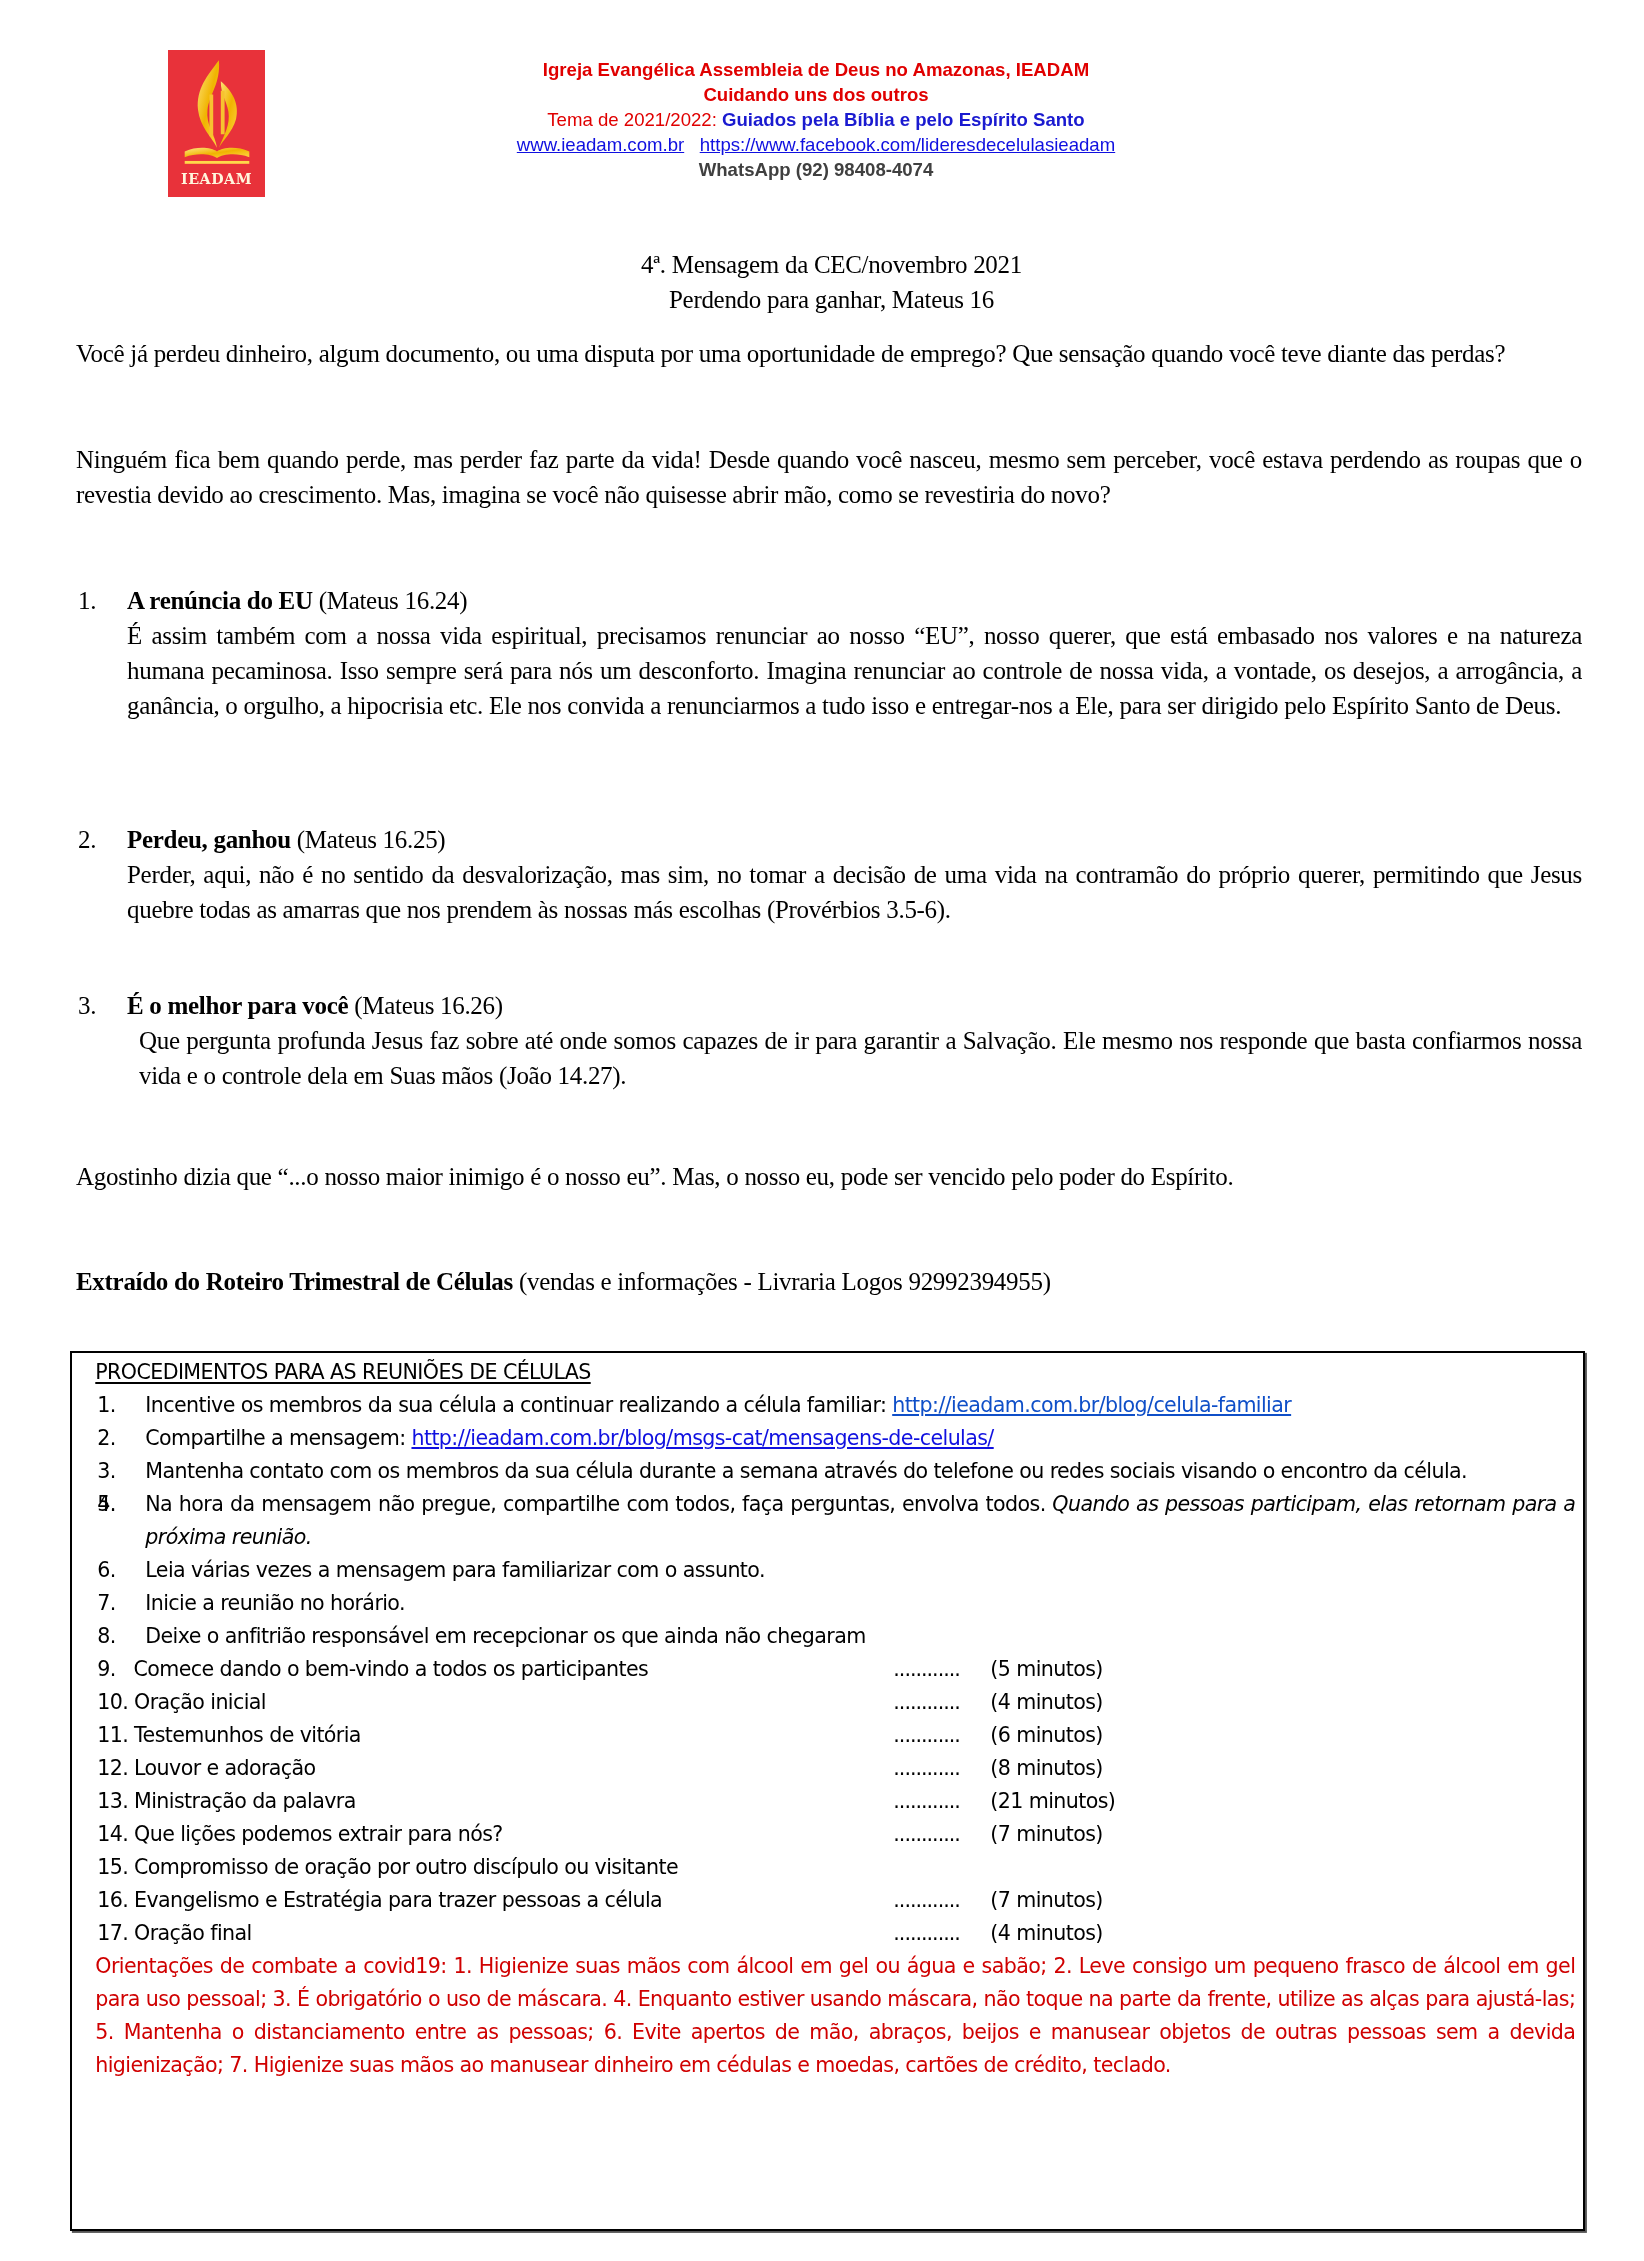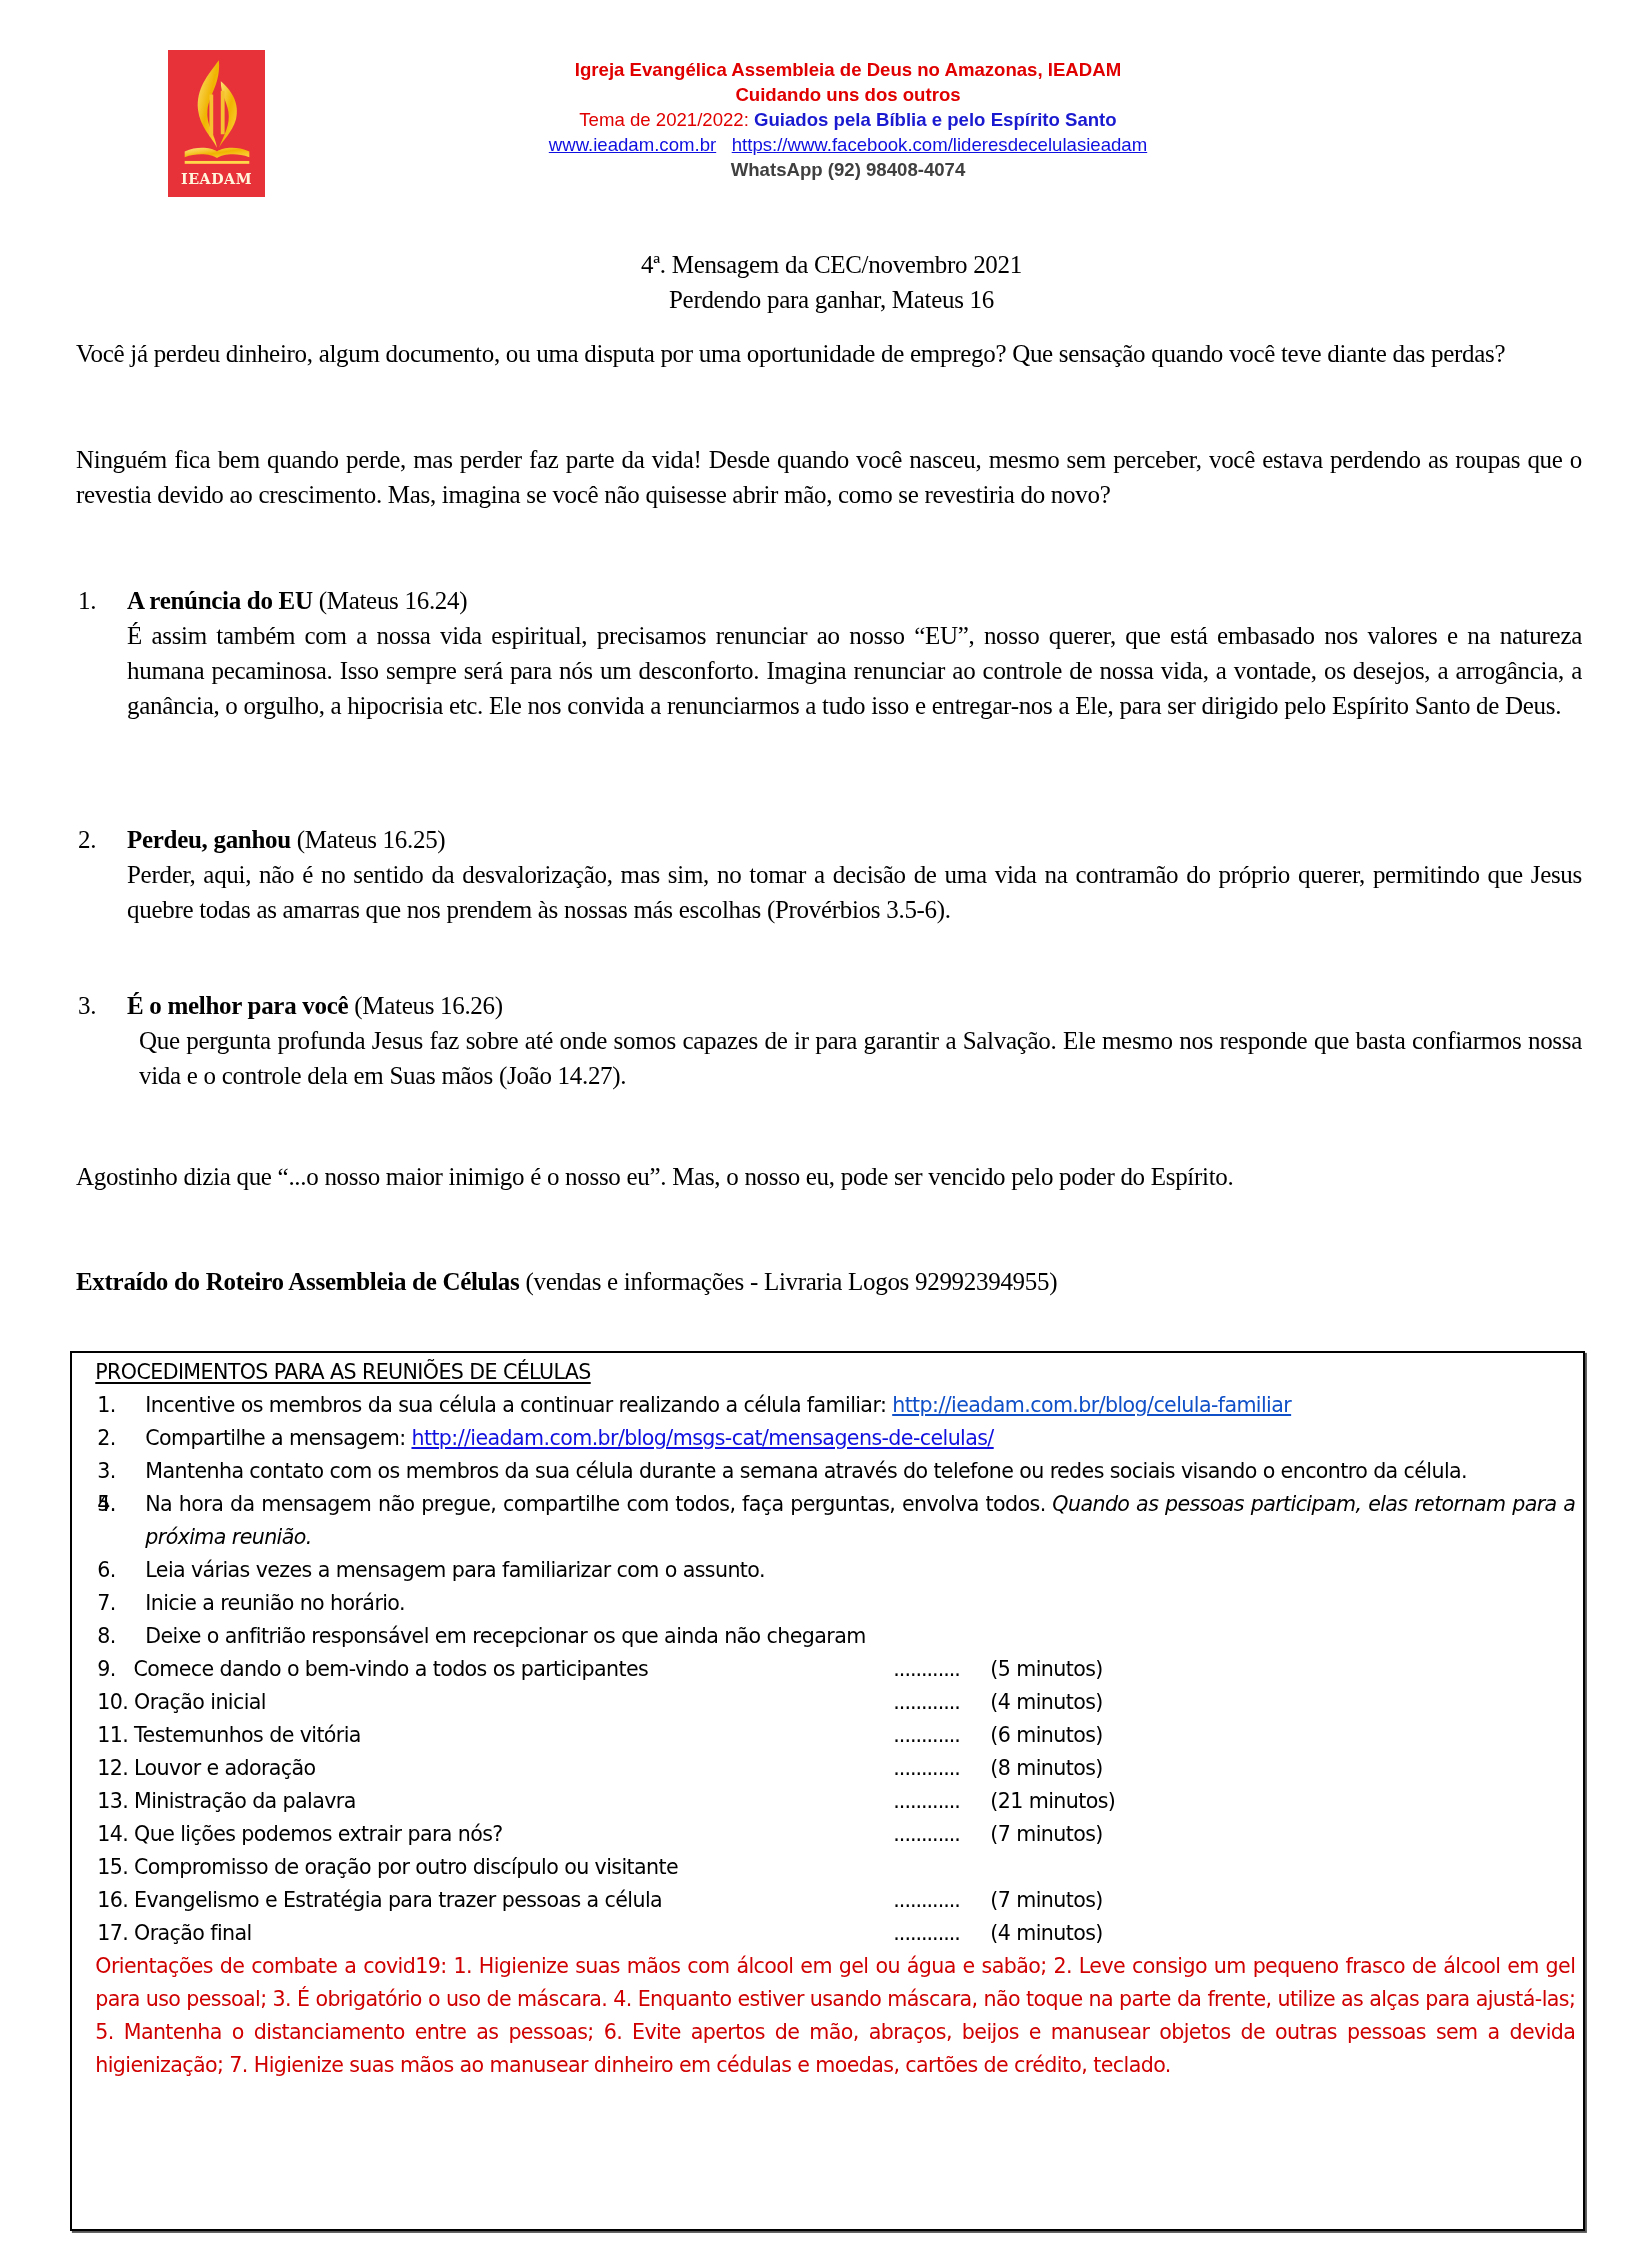"Igreja Evangélica Assembleia de Deus" .header { left: 303px -> 271px }
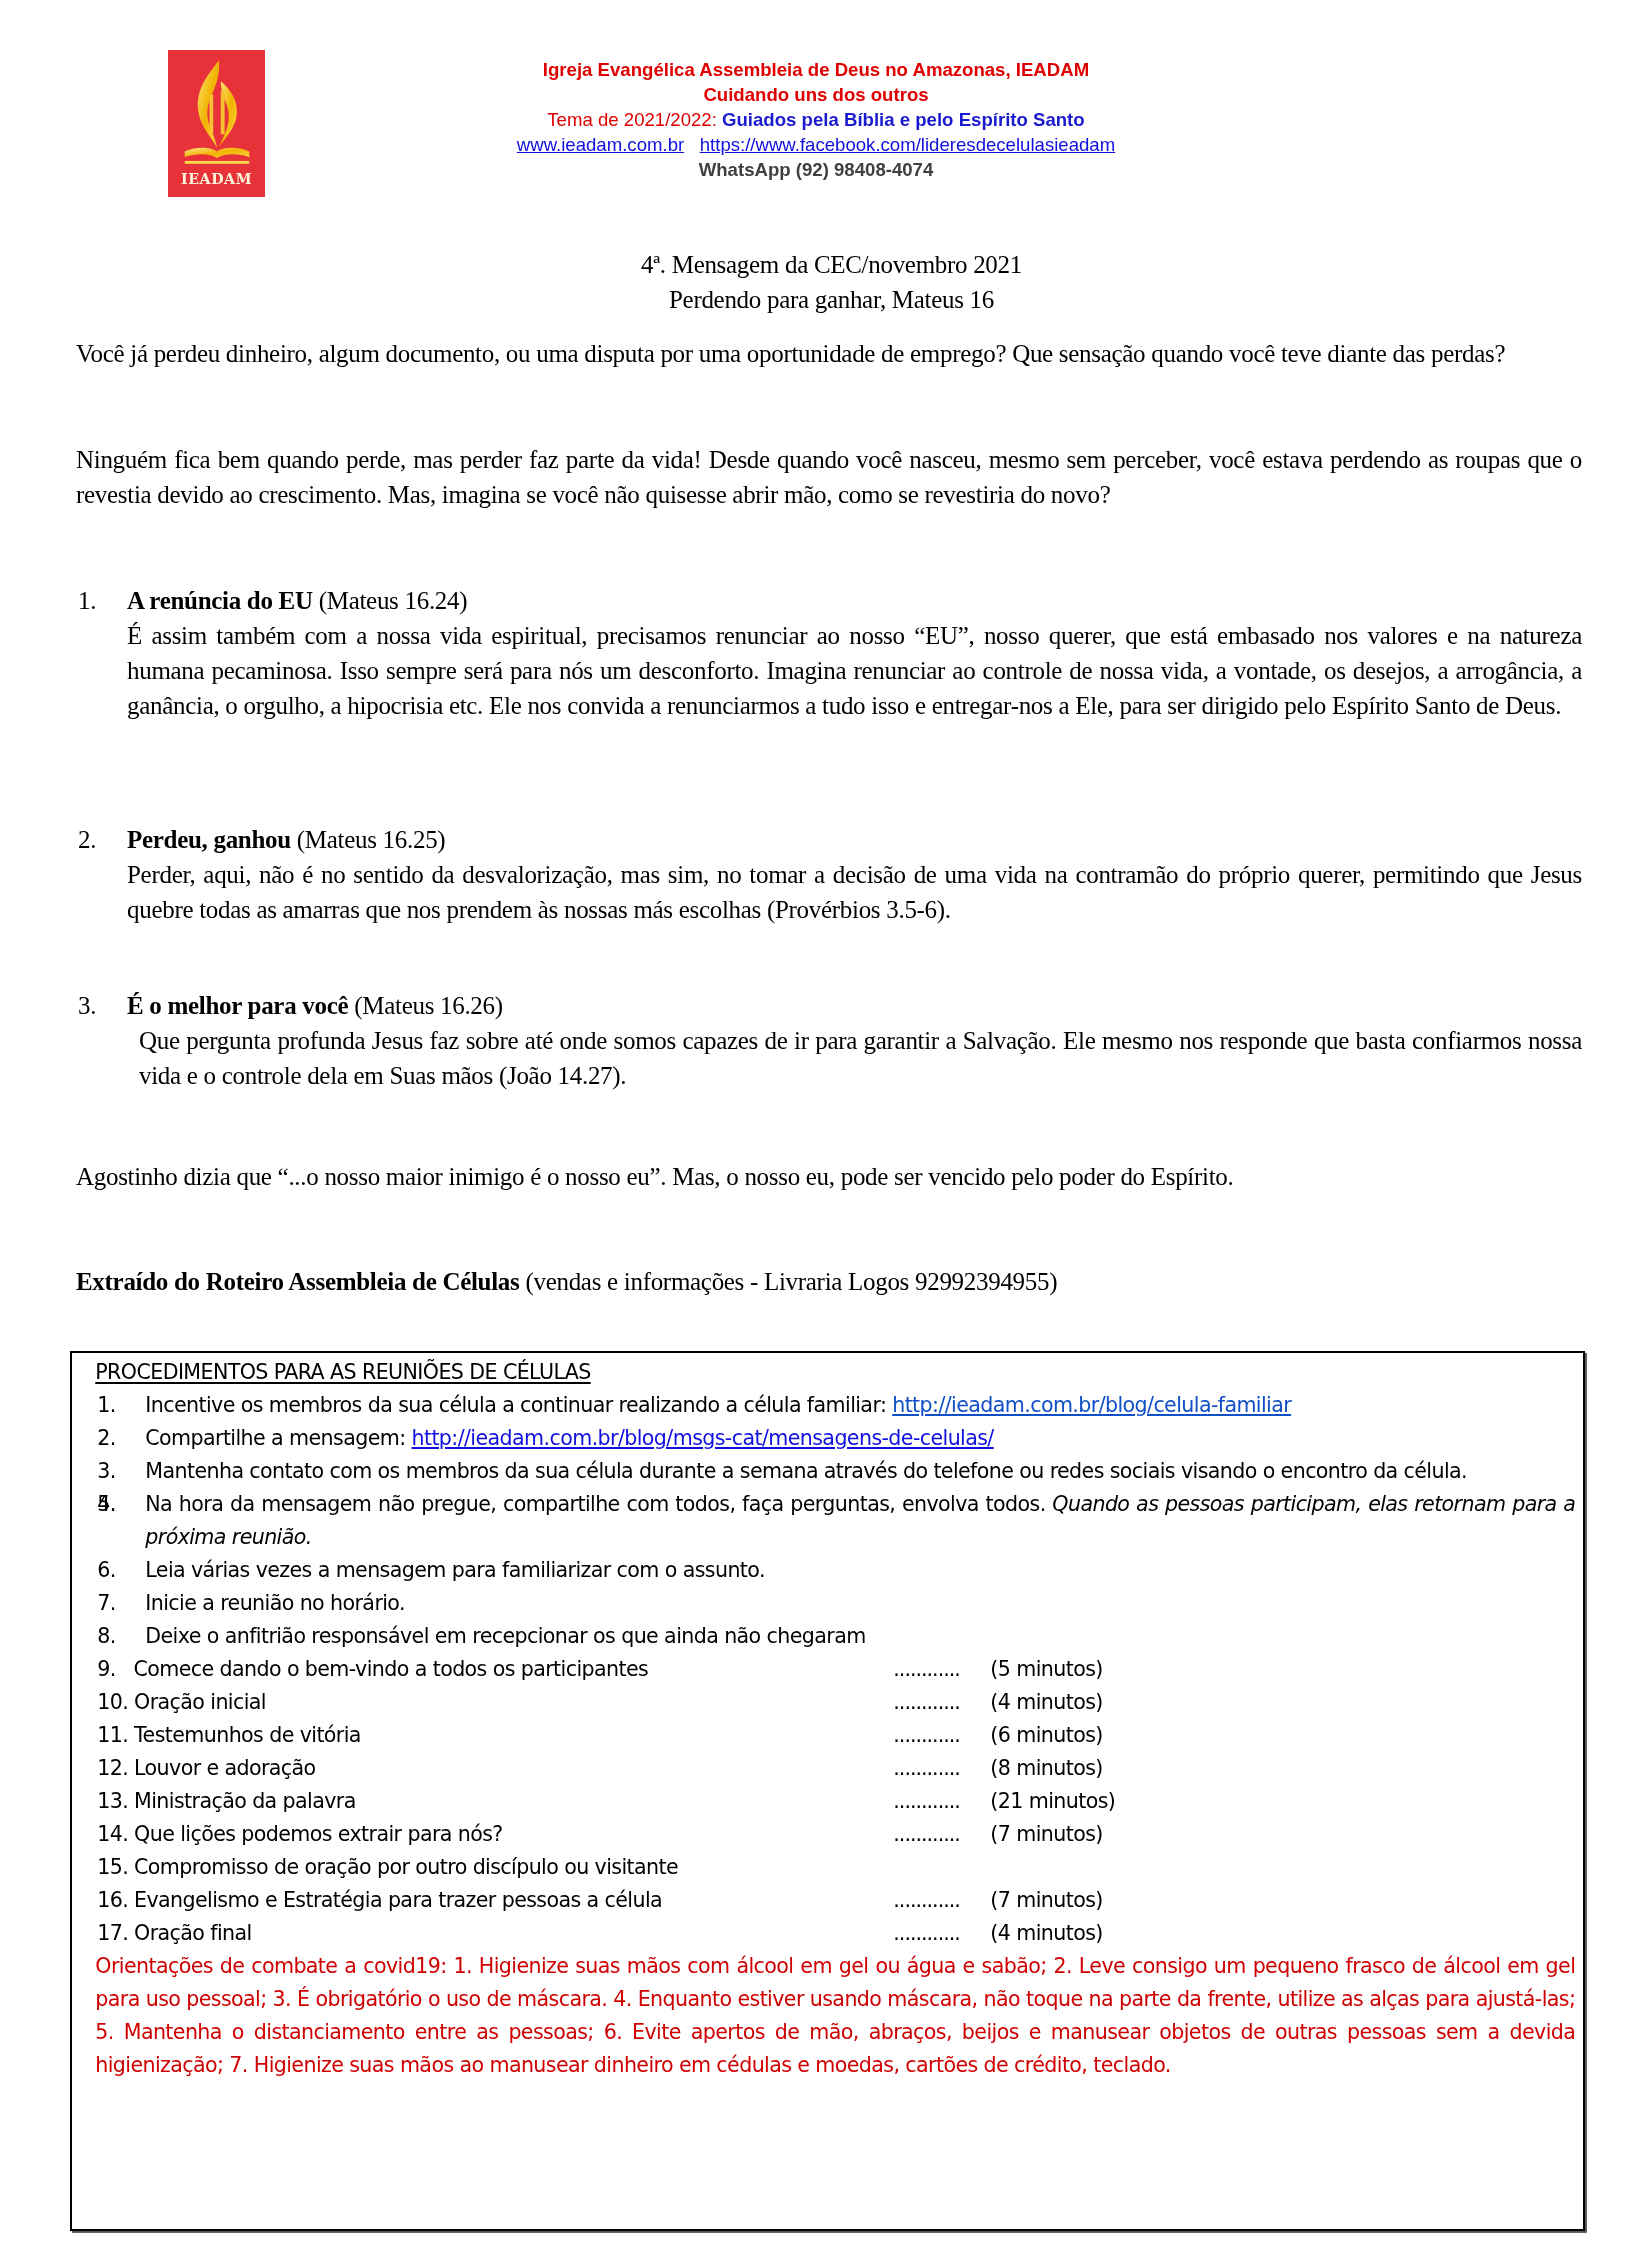"Extraído do Roteiro Assembleia de" b.bold { text: Assembleia -> Trimestral }
